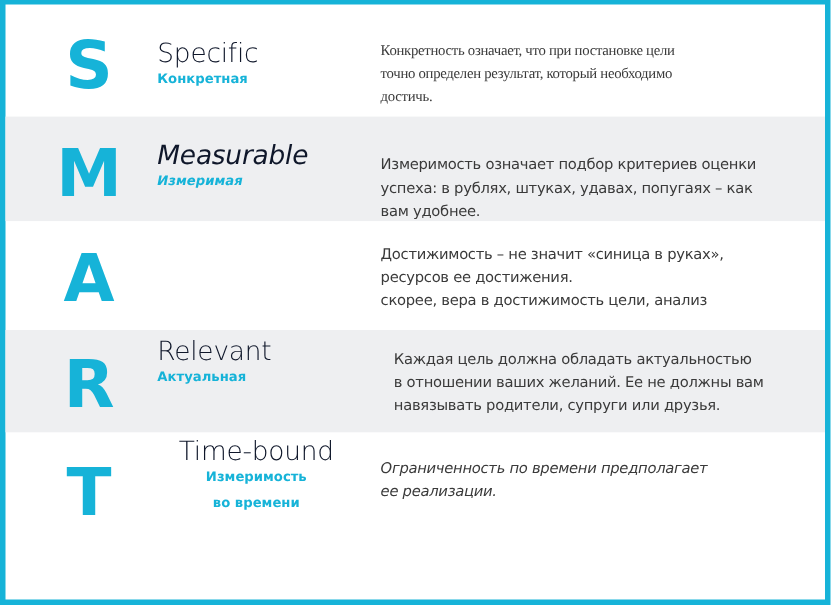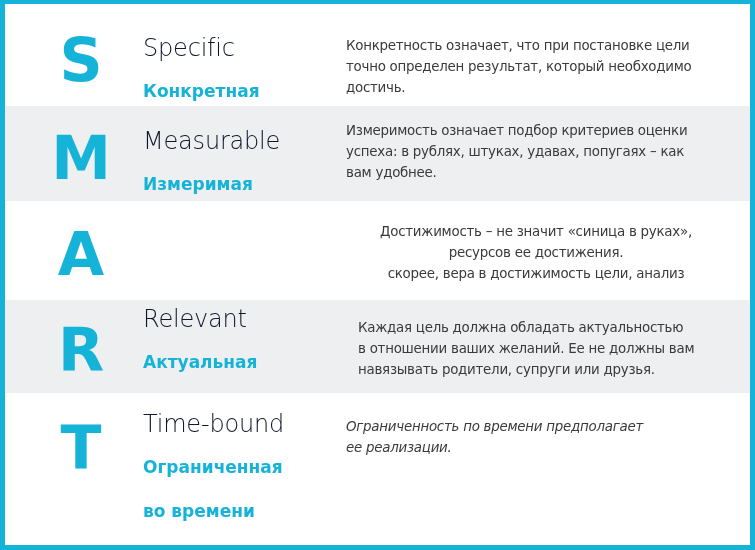"Конкретность означает, что при" div.desc { font-family: none -> Liberation Serif, serif }
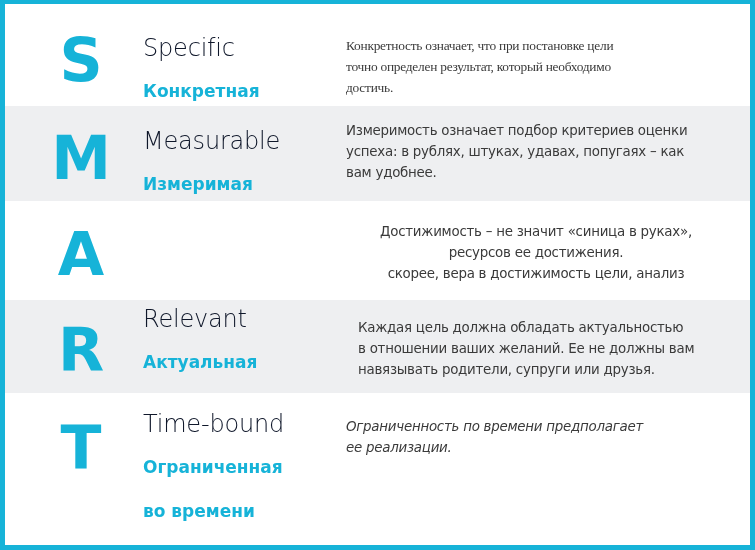"Конкретная" .ru { font-size: 17px -> 12px; margin-top: 20px -> none }
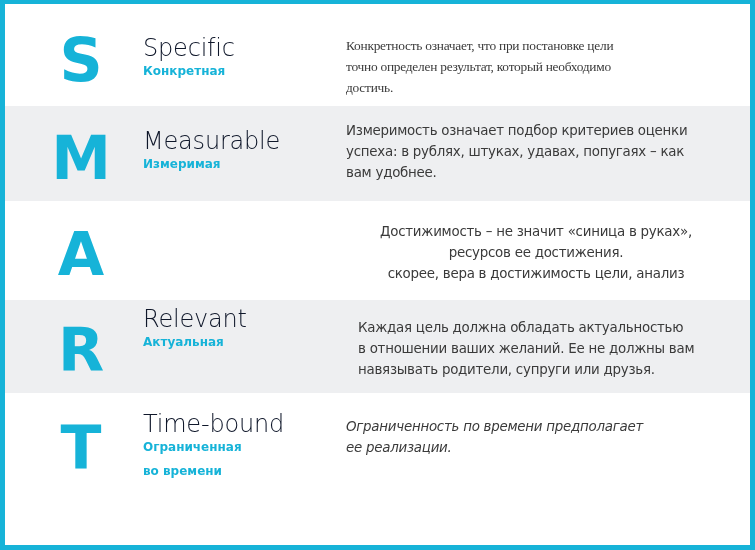"Measurable" div.names { font-style: none -> italic }
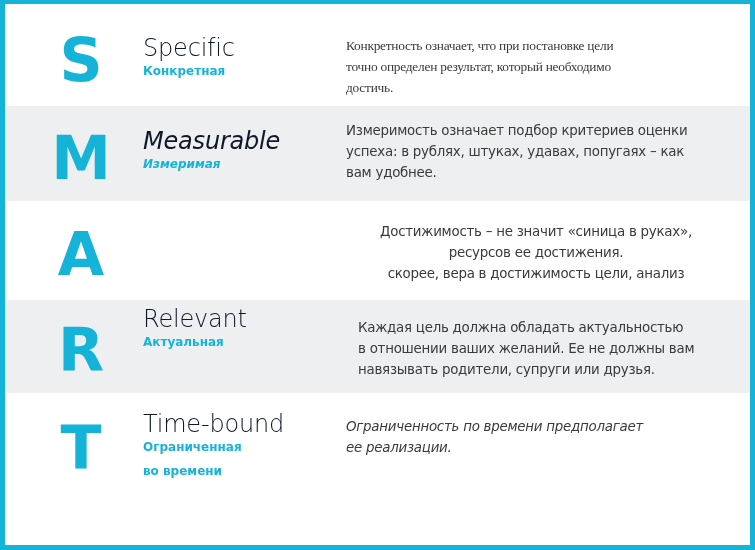"Измеримость означает подбор критериев" div.desc { top: 14px -> 34px }
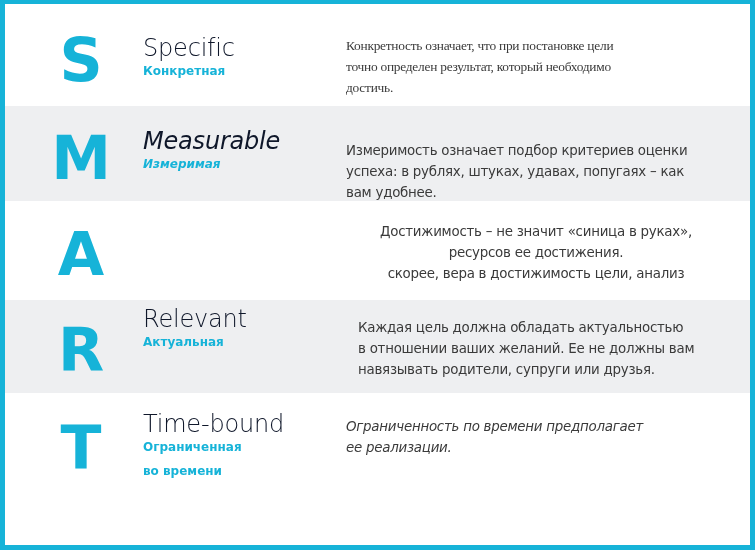"Достижимость – не значит «синица" div.desc { text-align: center -> none }
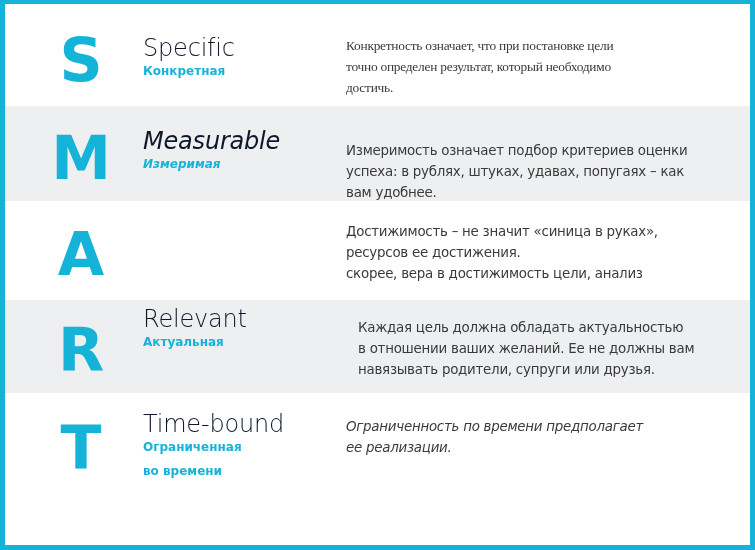"Time-bound" div.names { text-align: none -> center; top: 20px -> 6px }
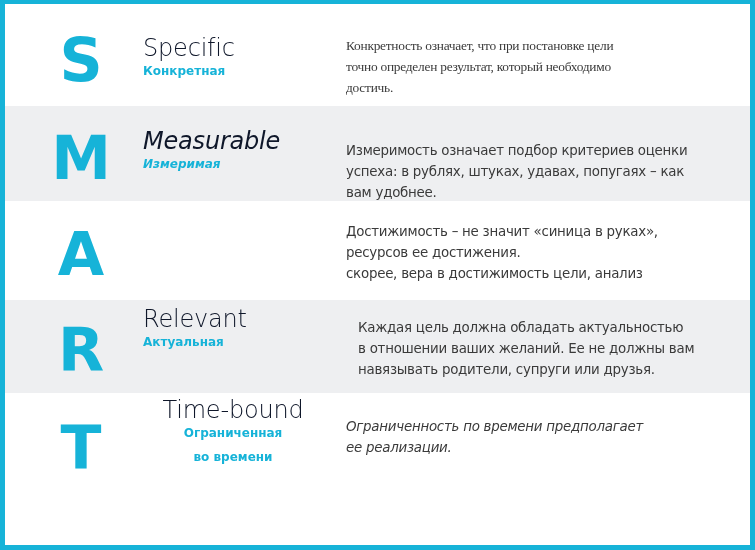"Ограниченная" div.ru { text: Ограниченная -> Измеримость }
